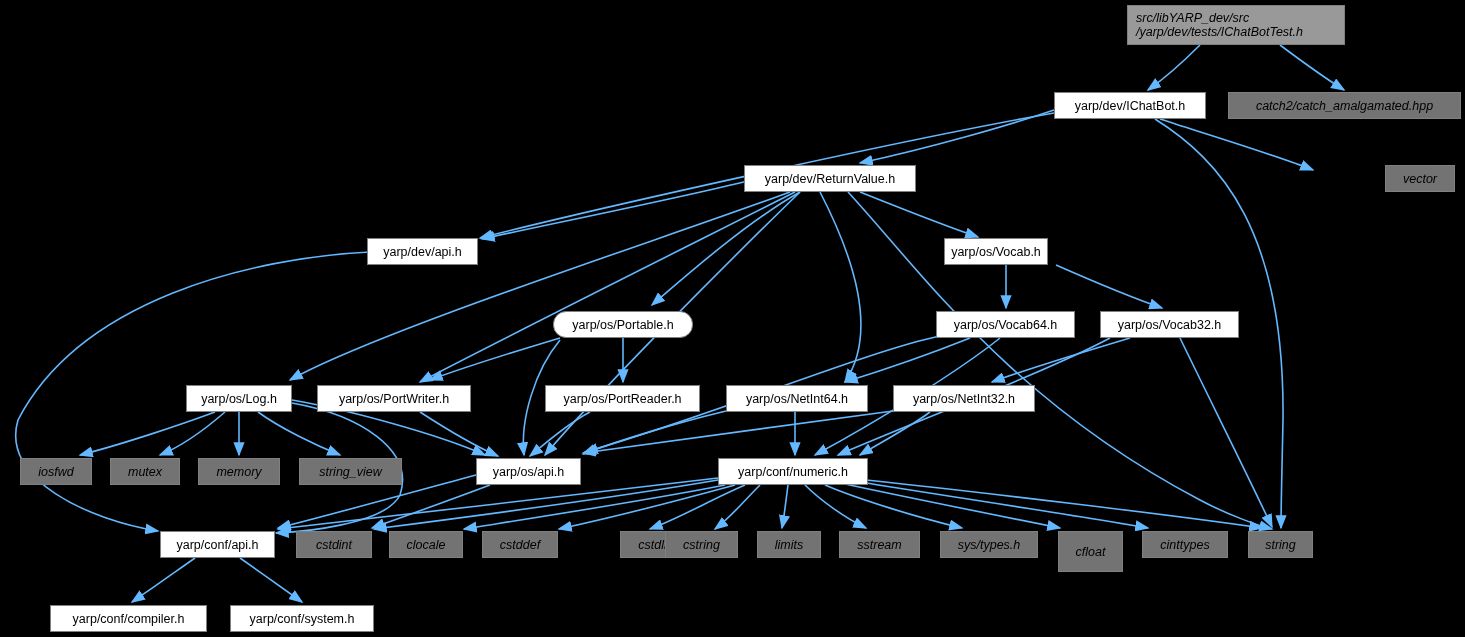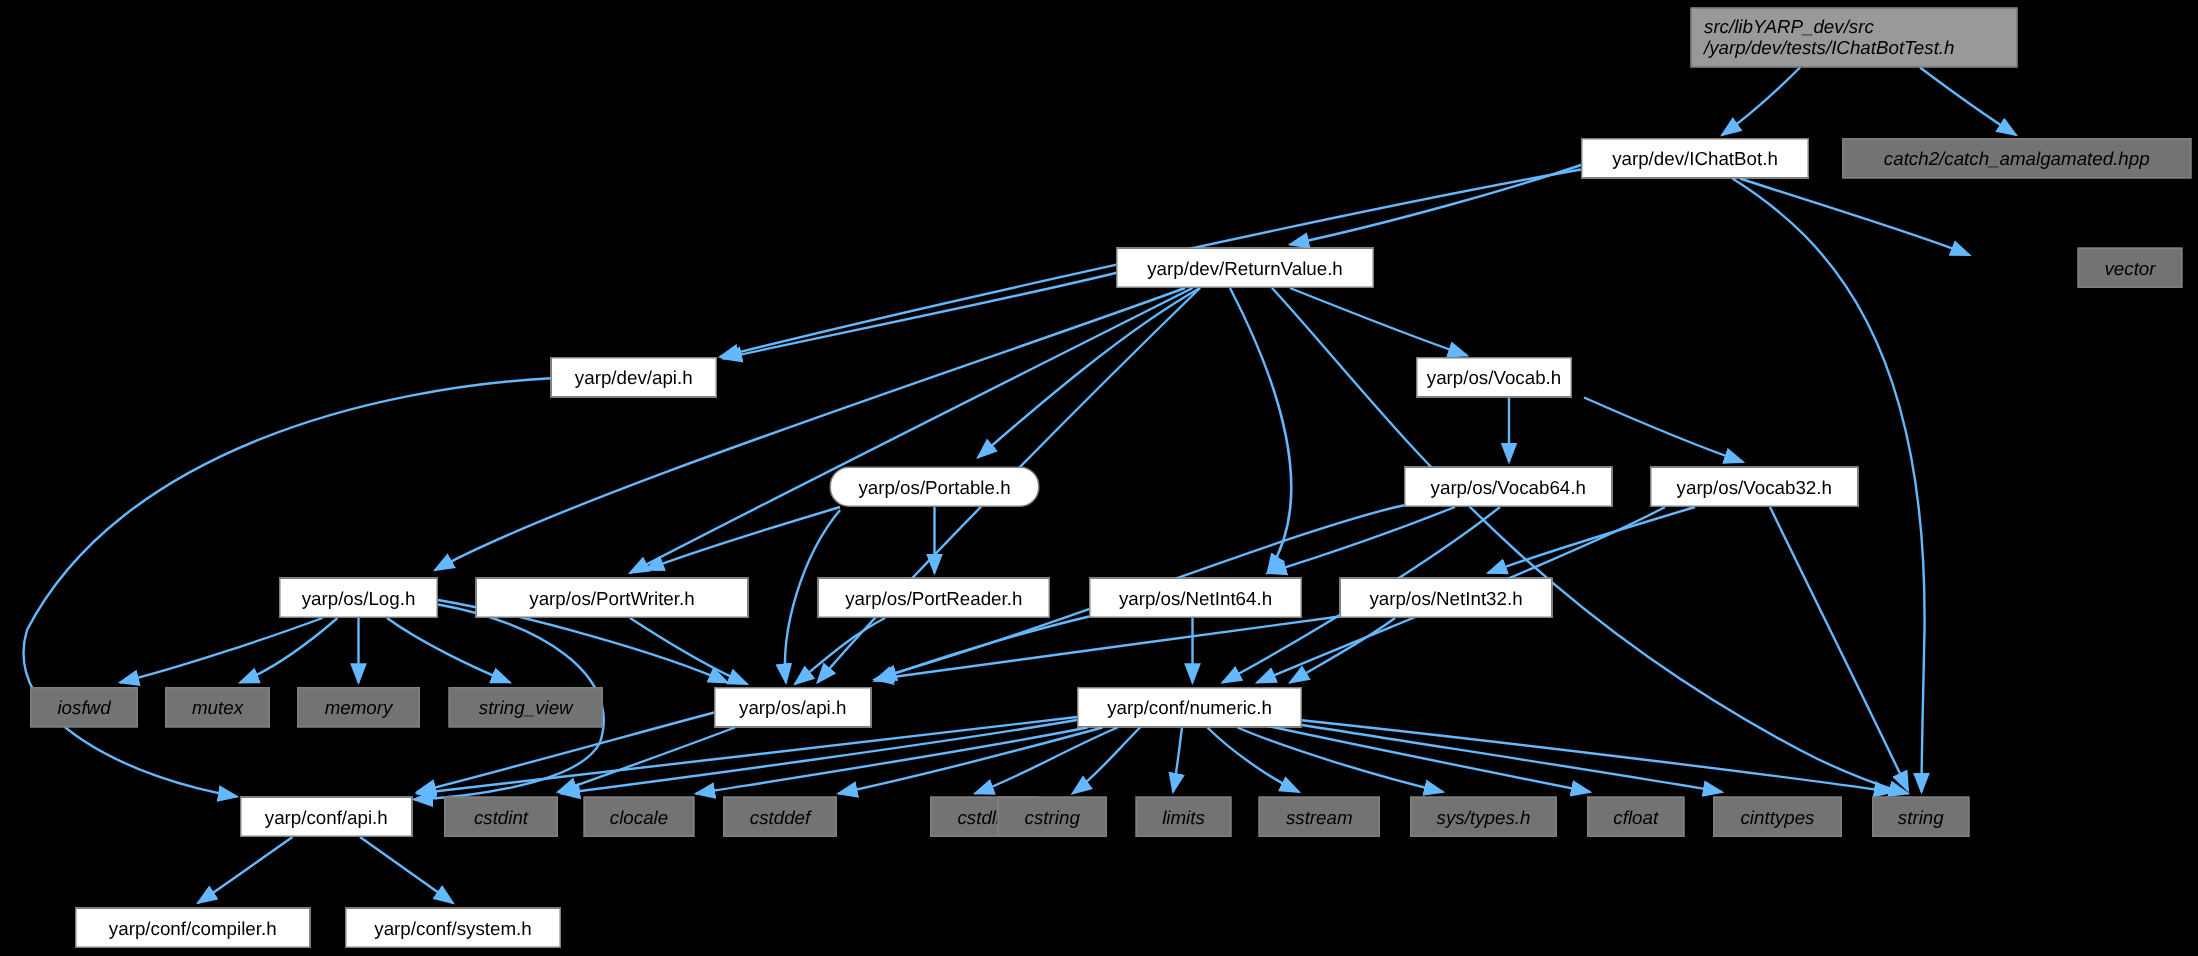"yarp/os/PortWriter.h" div.node-box { width: 182px -> 154px }
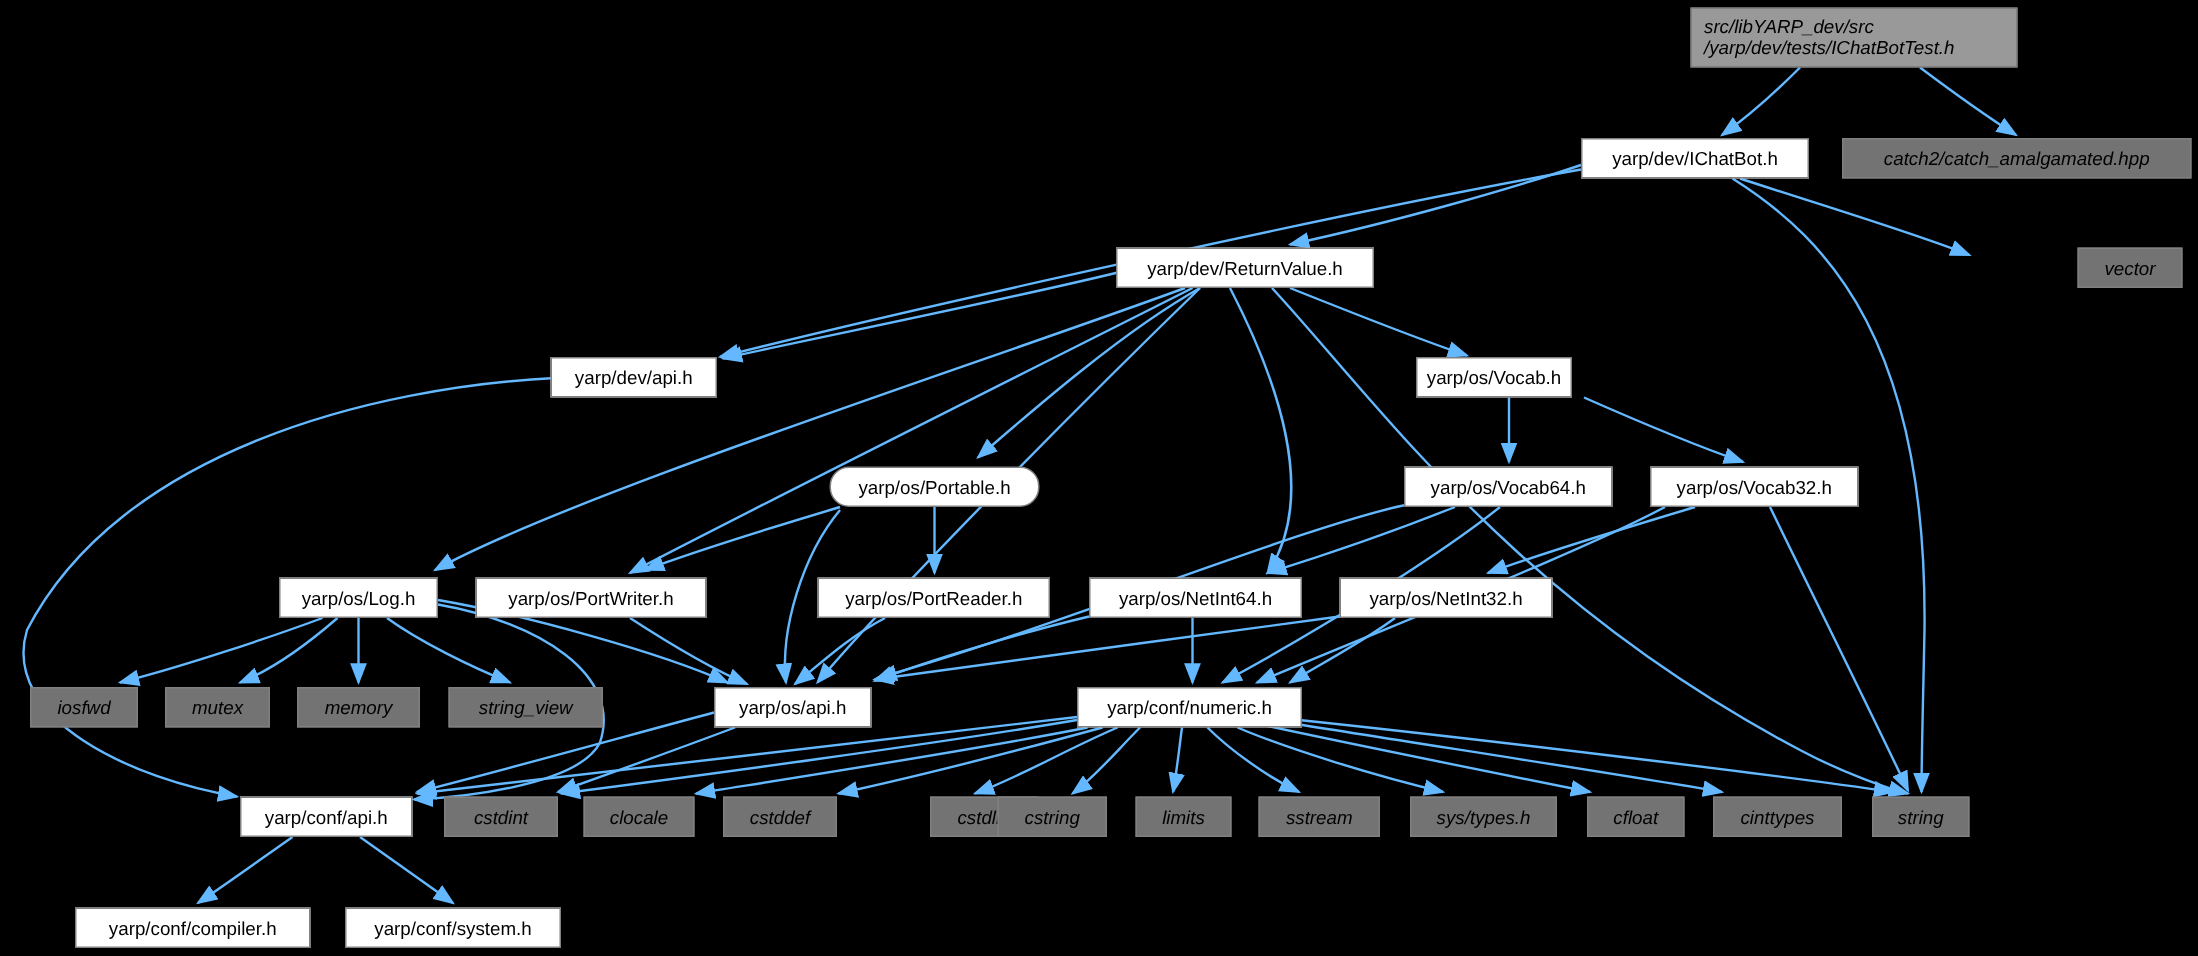"cfloat" div.node-box { height: 27px -> 41px }
